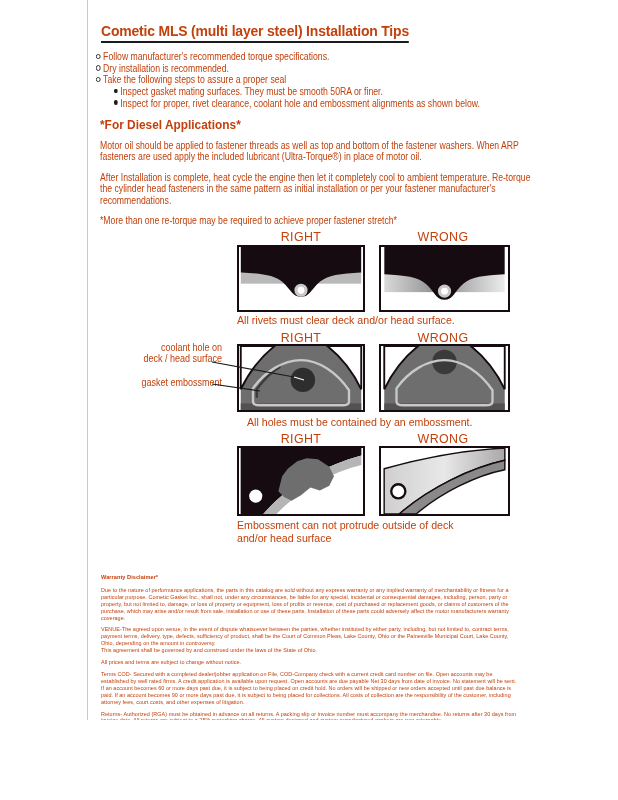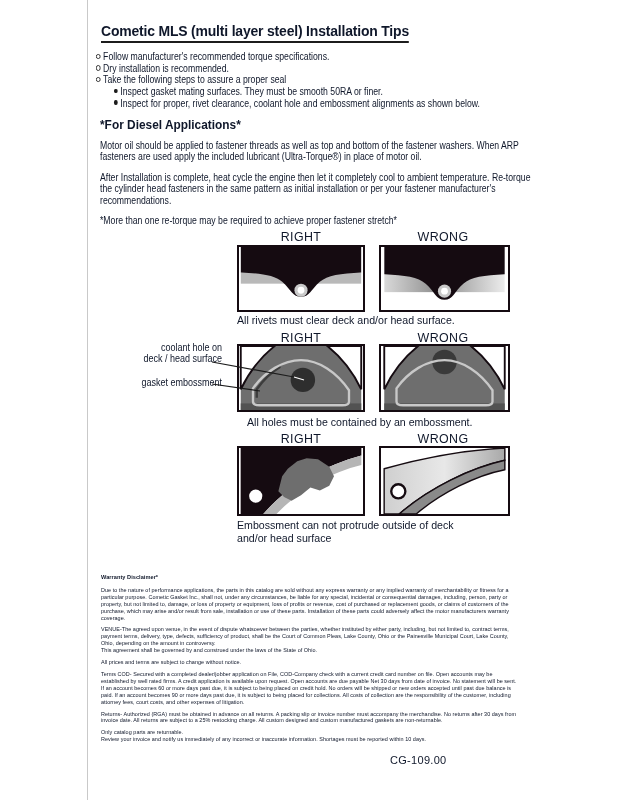"Cometic MLS (multi layer steel)" .page { color: #0f172a -> #c2410c; height: 800px -> 720px }
